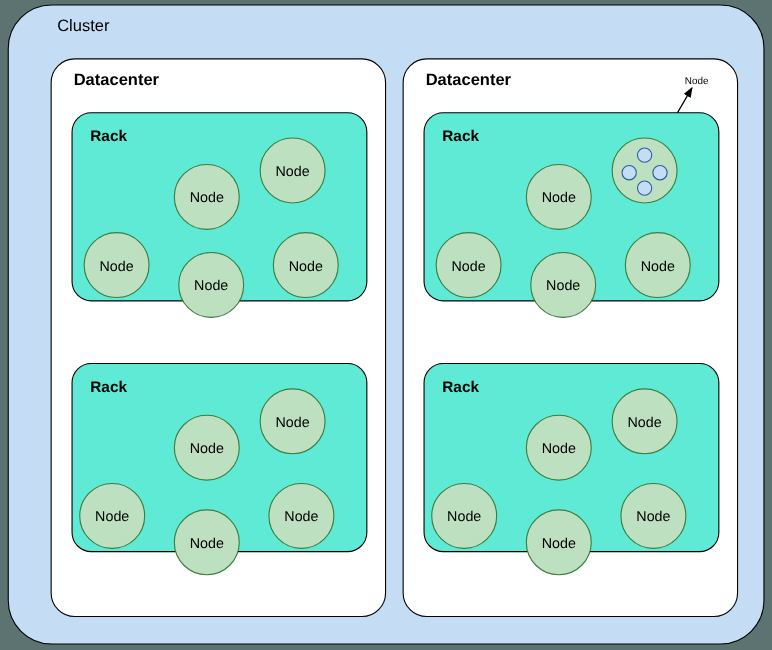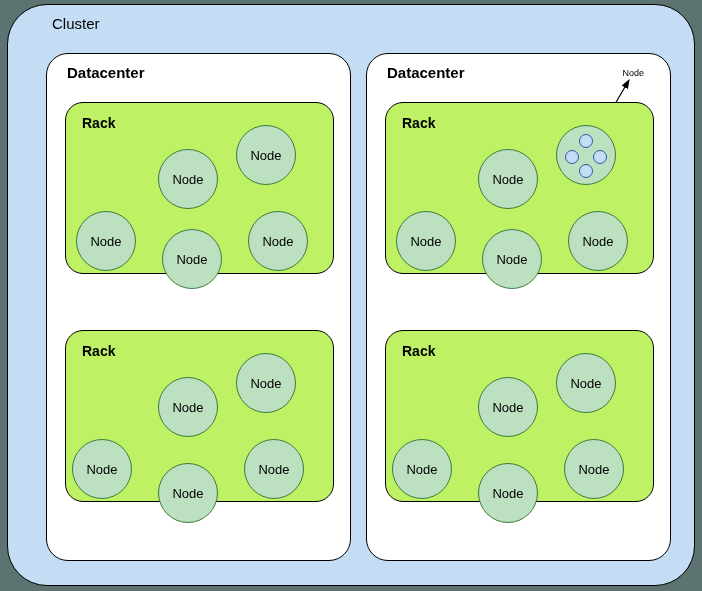"Rack" .rack { background: #bef264 -> #5eead4 }
